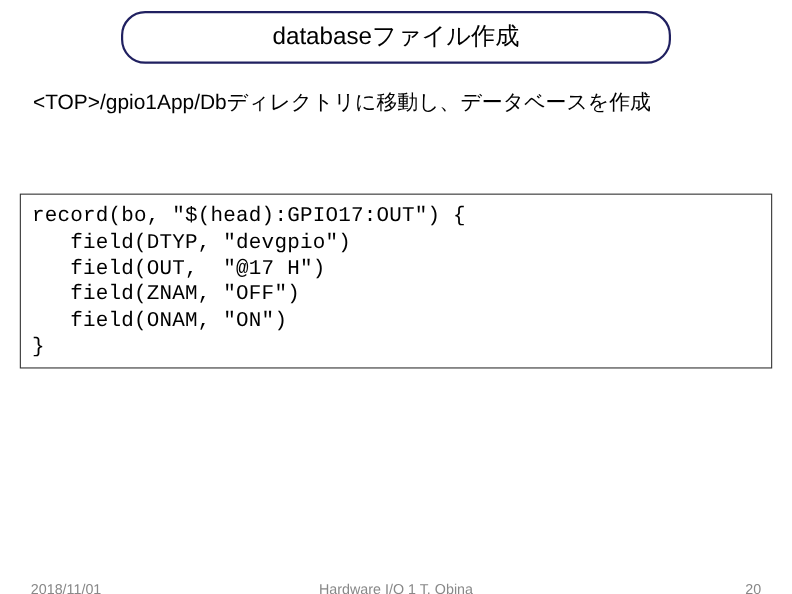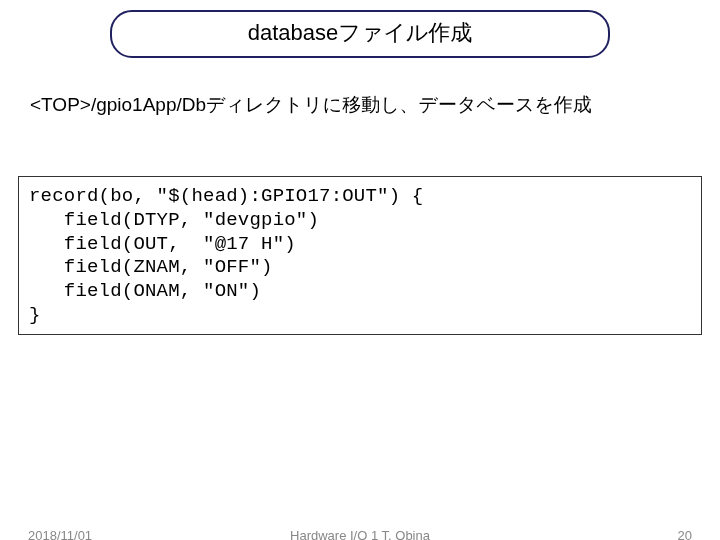"<TOP>/gpio1App/Dbディレクトリに移動し、データベースを作成" .subtitle { top: 92px -> 80px }
